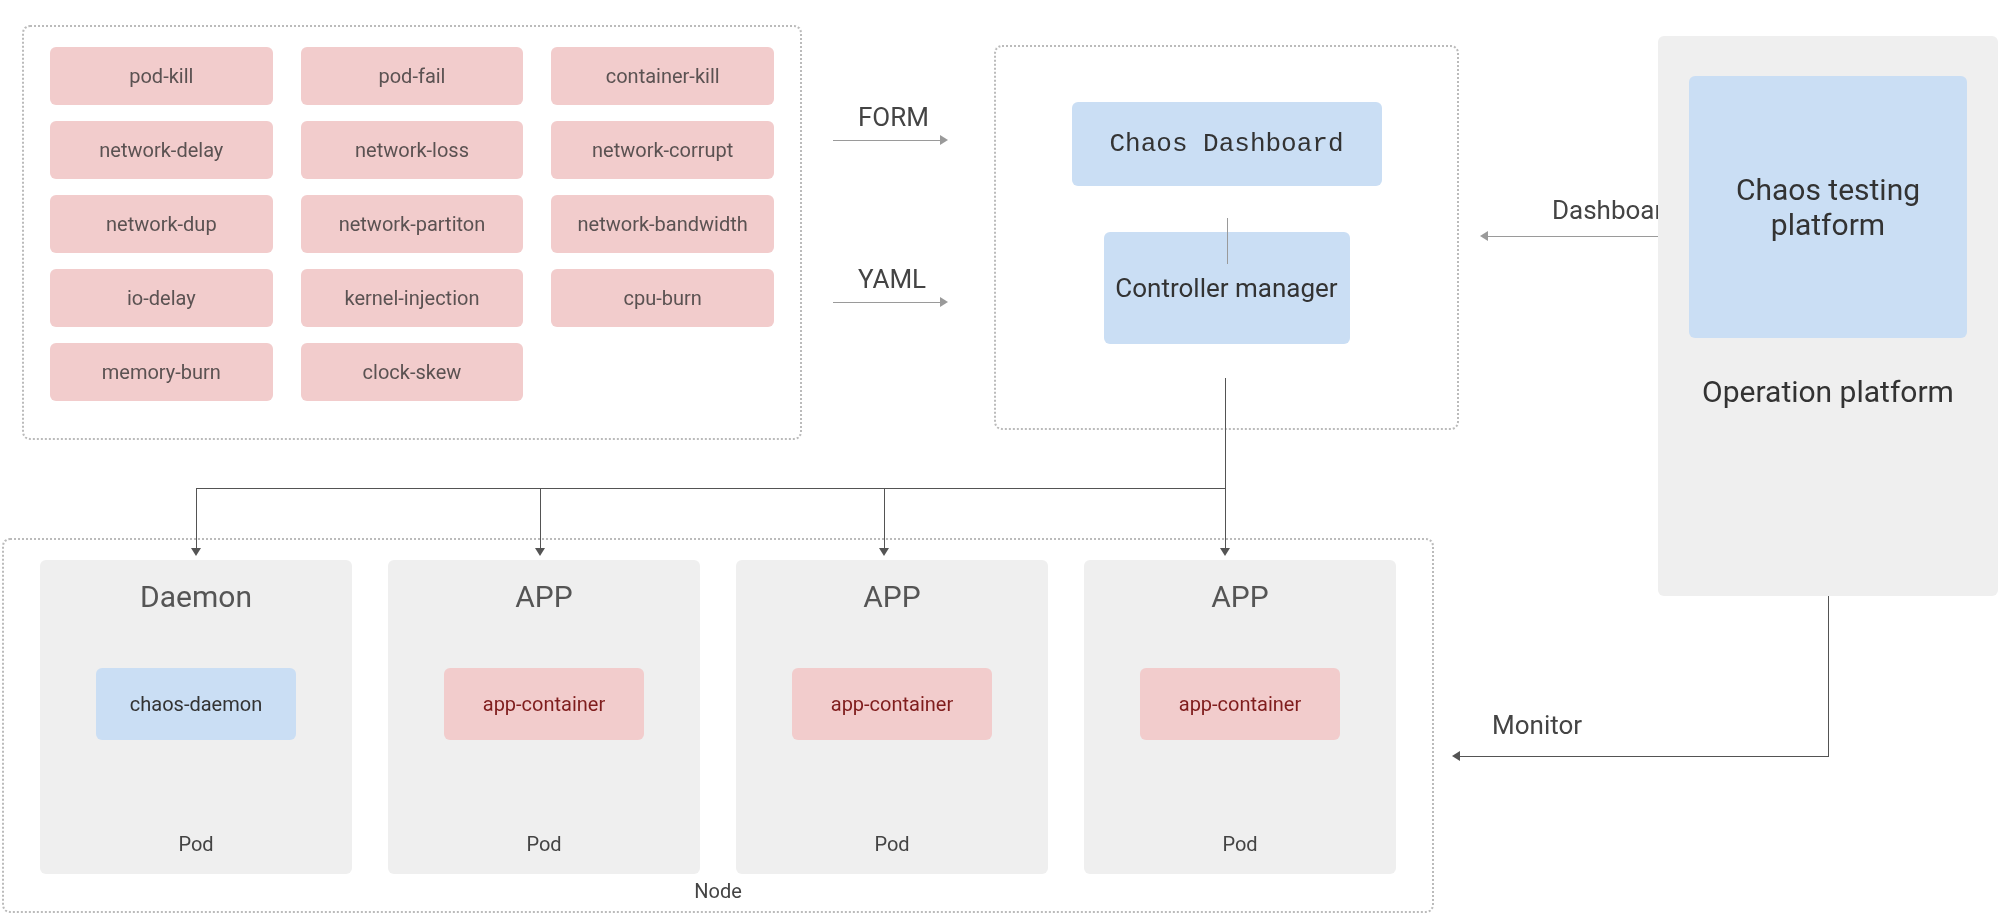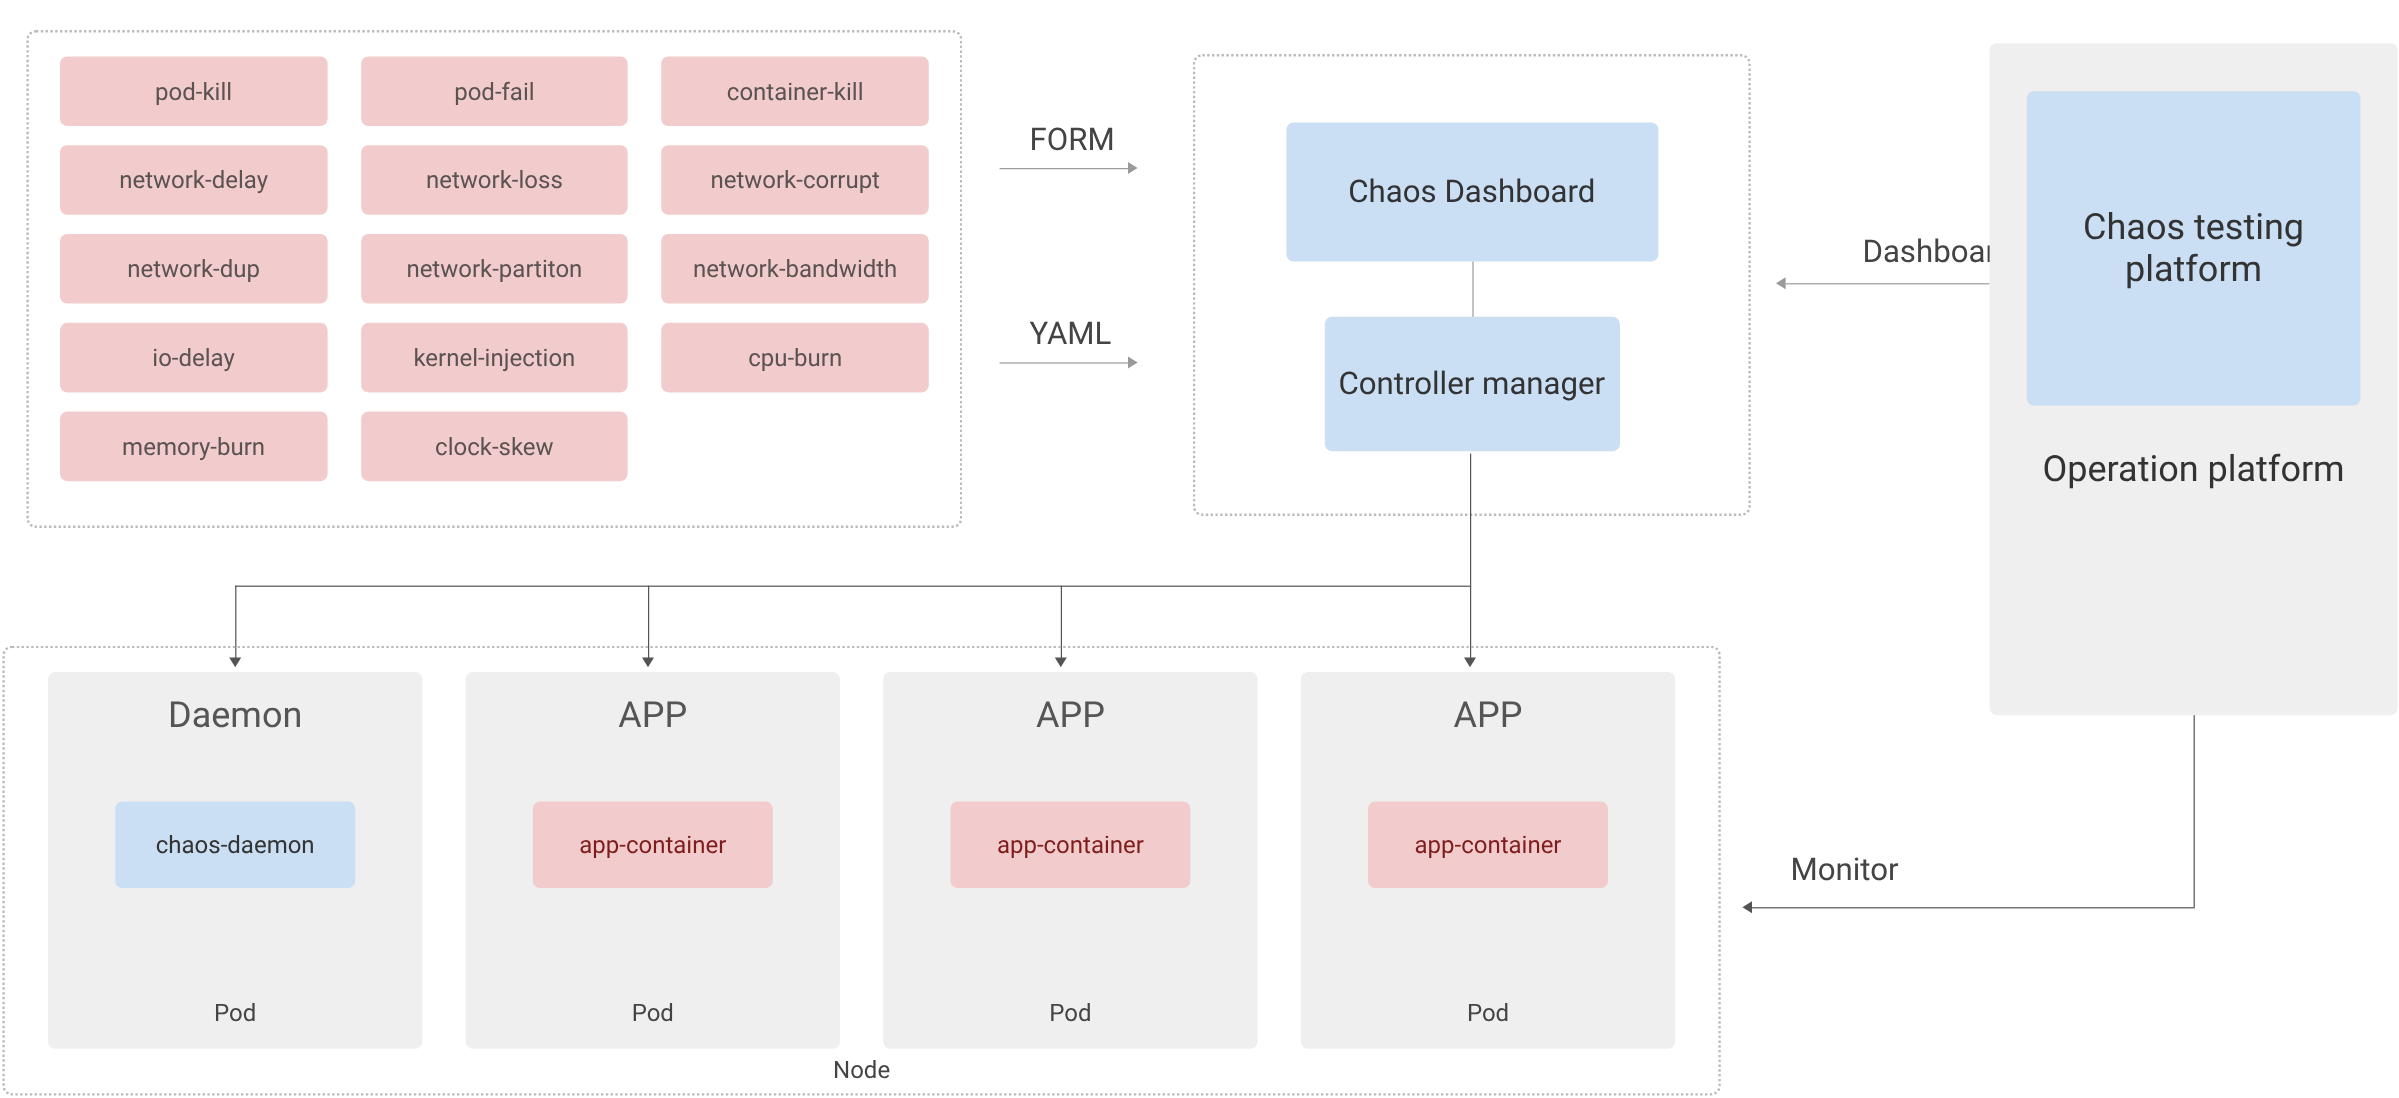"Chaos Dashboard" .dashboard { font-family: none -> Liberation Mono, monospace; height: 116px -> 84px }
